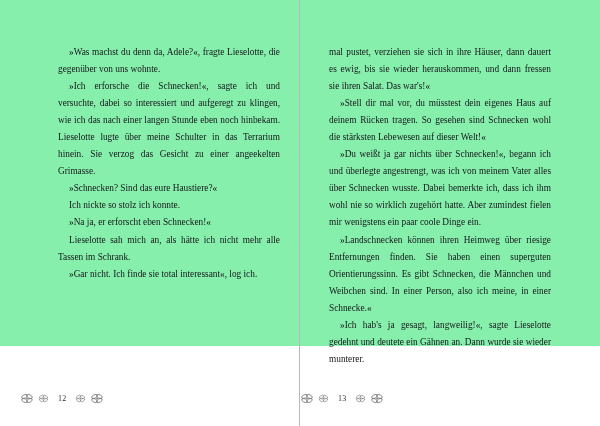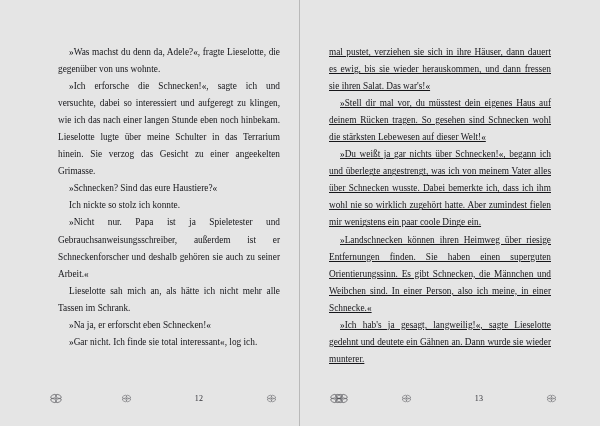"»Was machst du denn da," .spread { background: #e5e5e5 -> #86efac; height: 426px -> 346px }
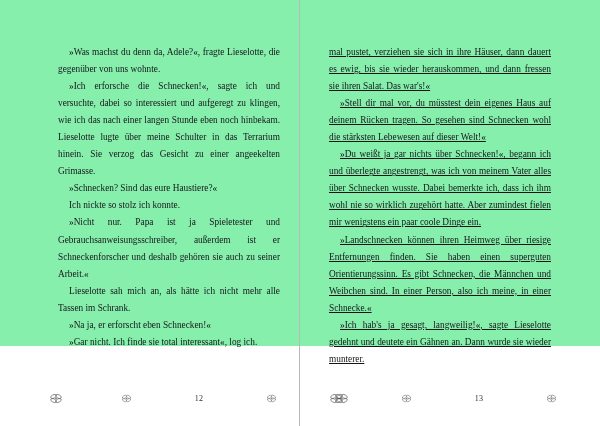"mal pustet, verziehen sie sich" .page-right .text-block { text-decoration: underline -> none }
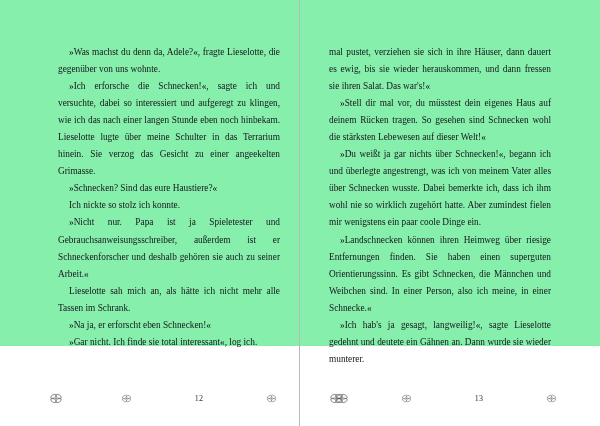"»Nicht nur. Papa ist ja" p.para { html: <p>»Nicht nur. Papa ist ja Spieletester und Gebrauchsanweisungsschreiber, außerdem ist er Schneckenforscher und deshalb gehören sie auch zu seiner Arbeit.«</p> -> none }
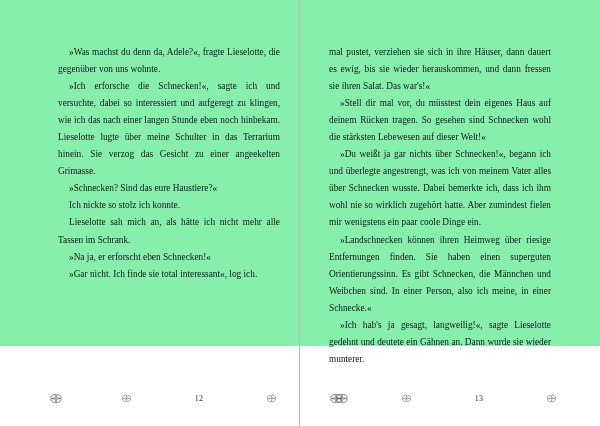"Lieselotte sah mich an, als" p.para { order: before "»Na ja, er erforscht eben" -> after "»Na ja, er erforscht eben" }
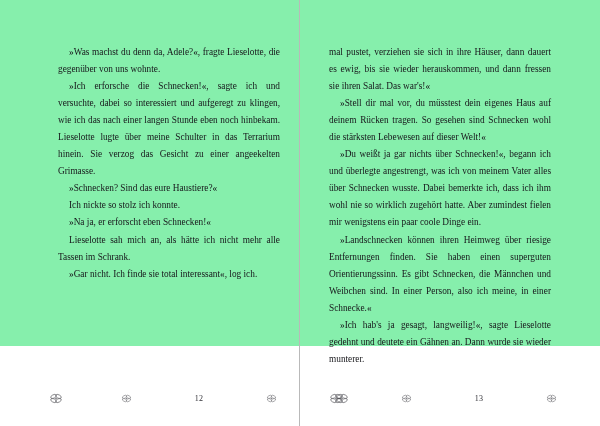"12" .footer { justify-content: space-between -> flex-start; margin-left: 29px -> none }
